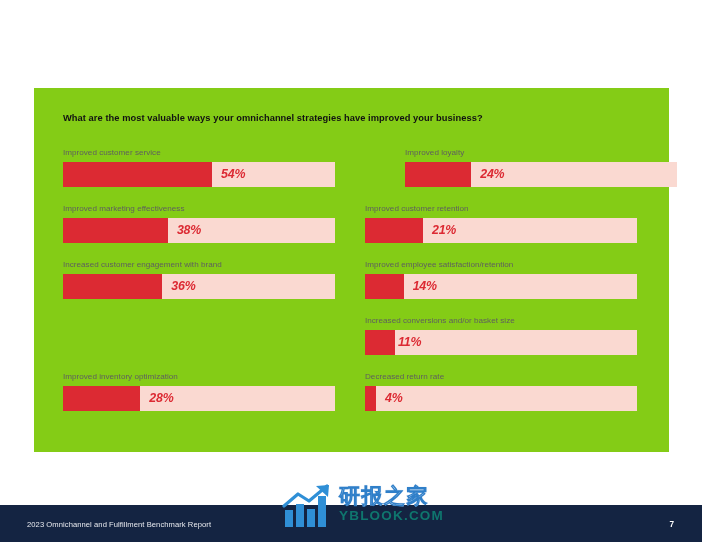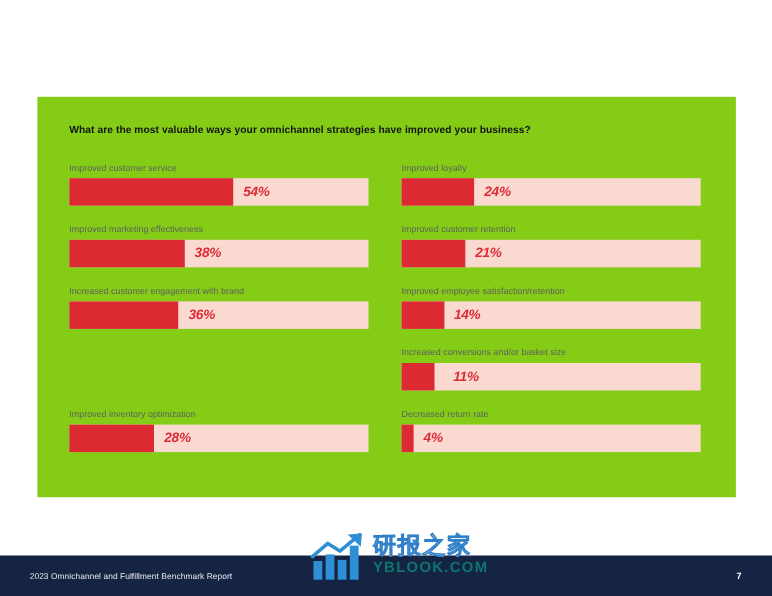"Improved loyalty" div.bar-item { margin-left: none -> 40px }
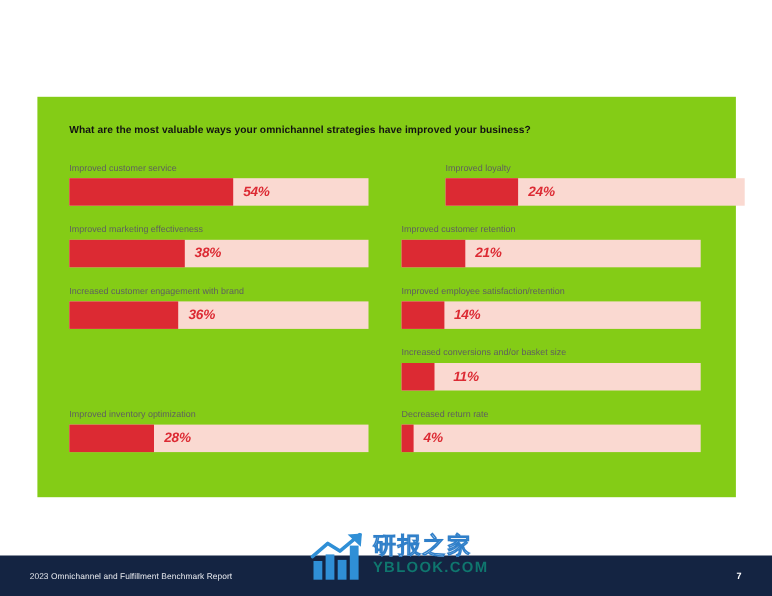"11%" div.bar-value { left: 47px -> 33px }
